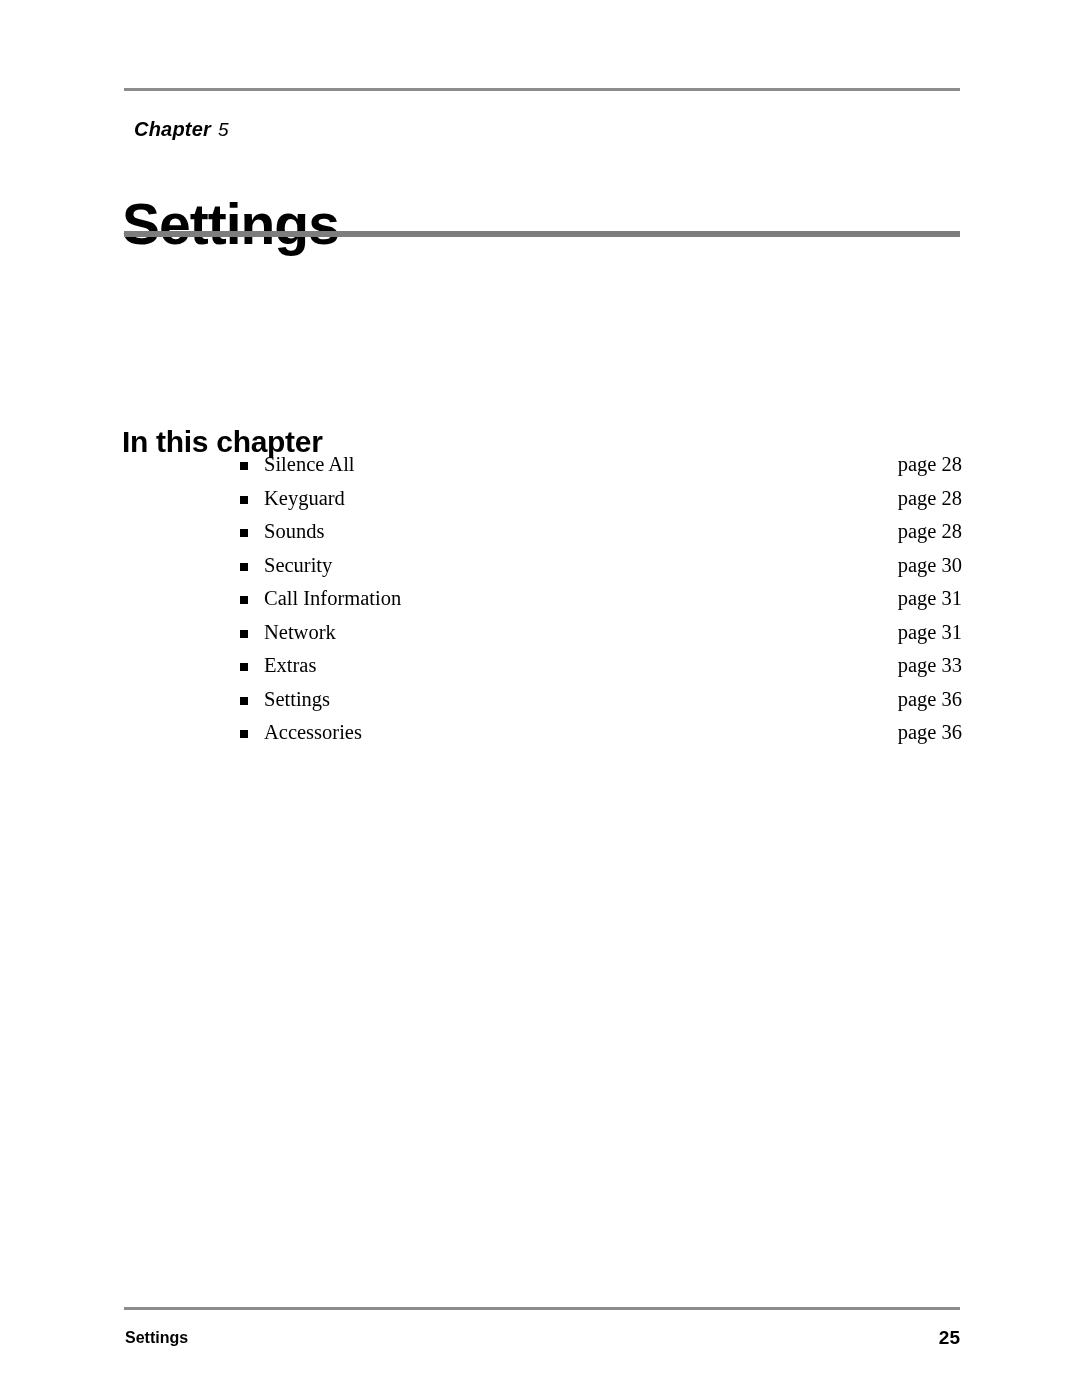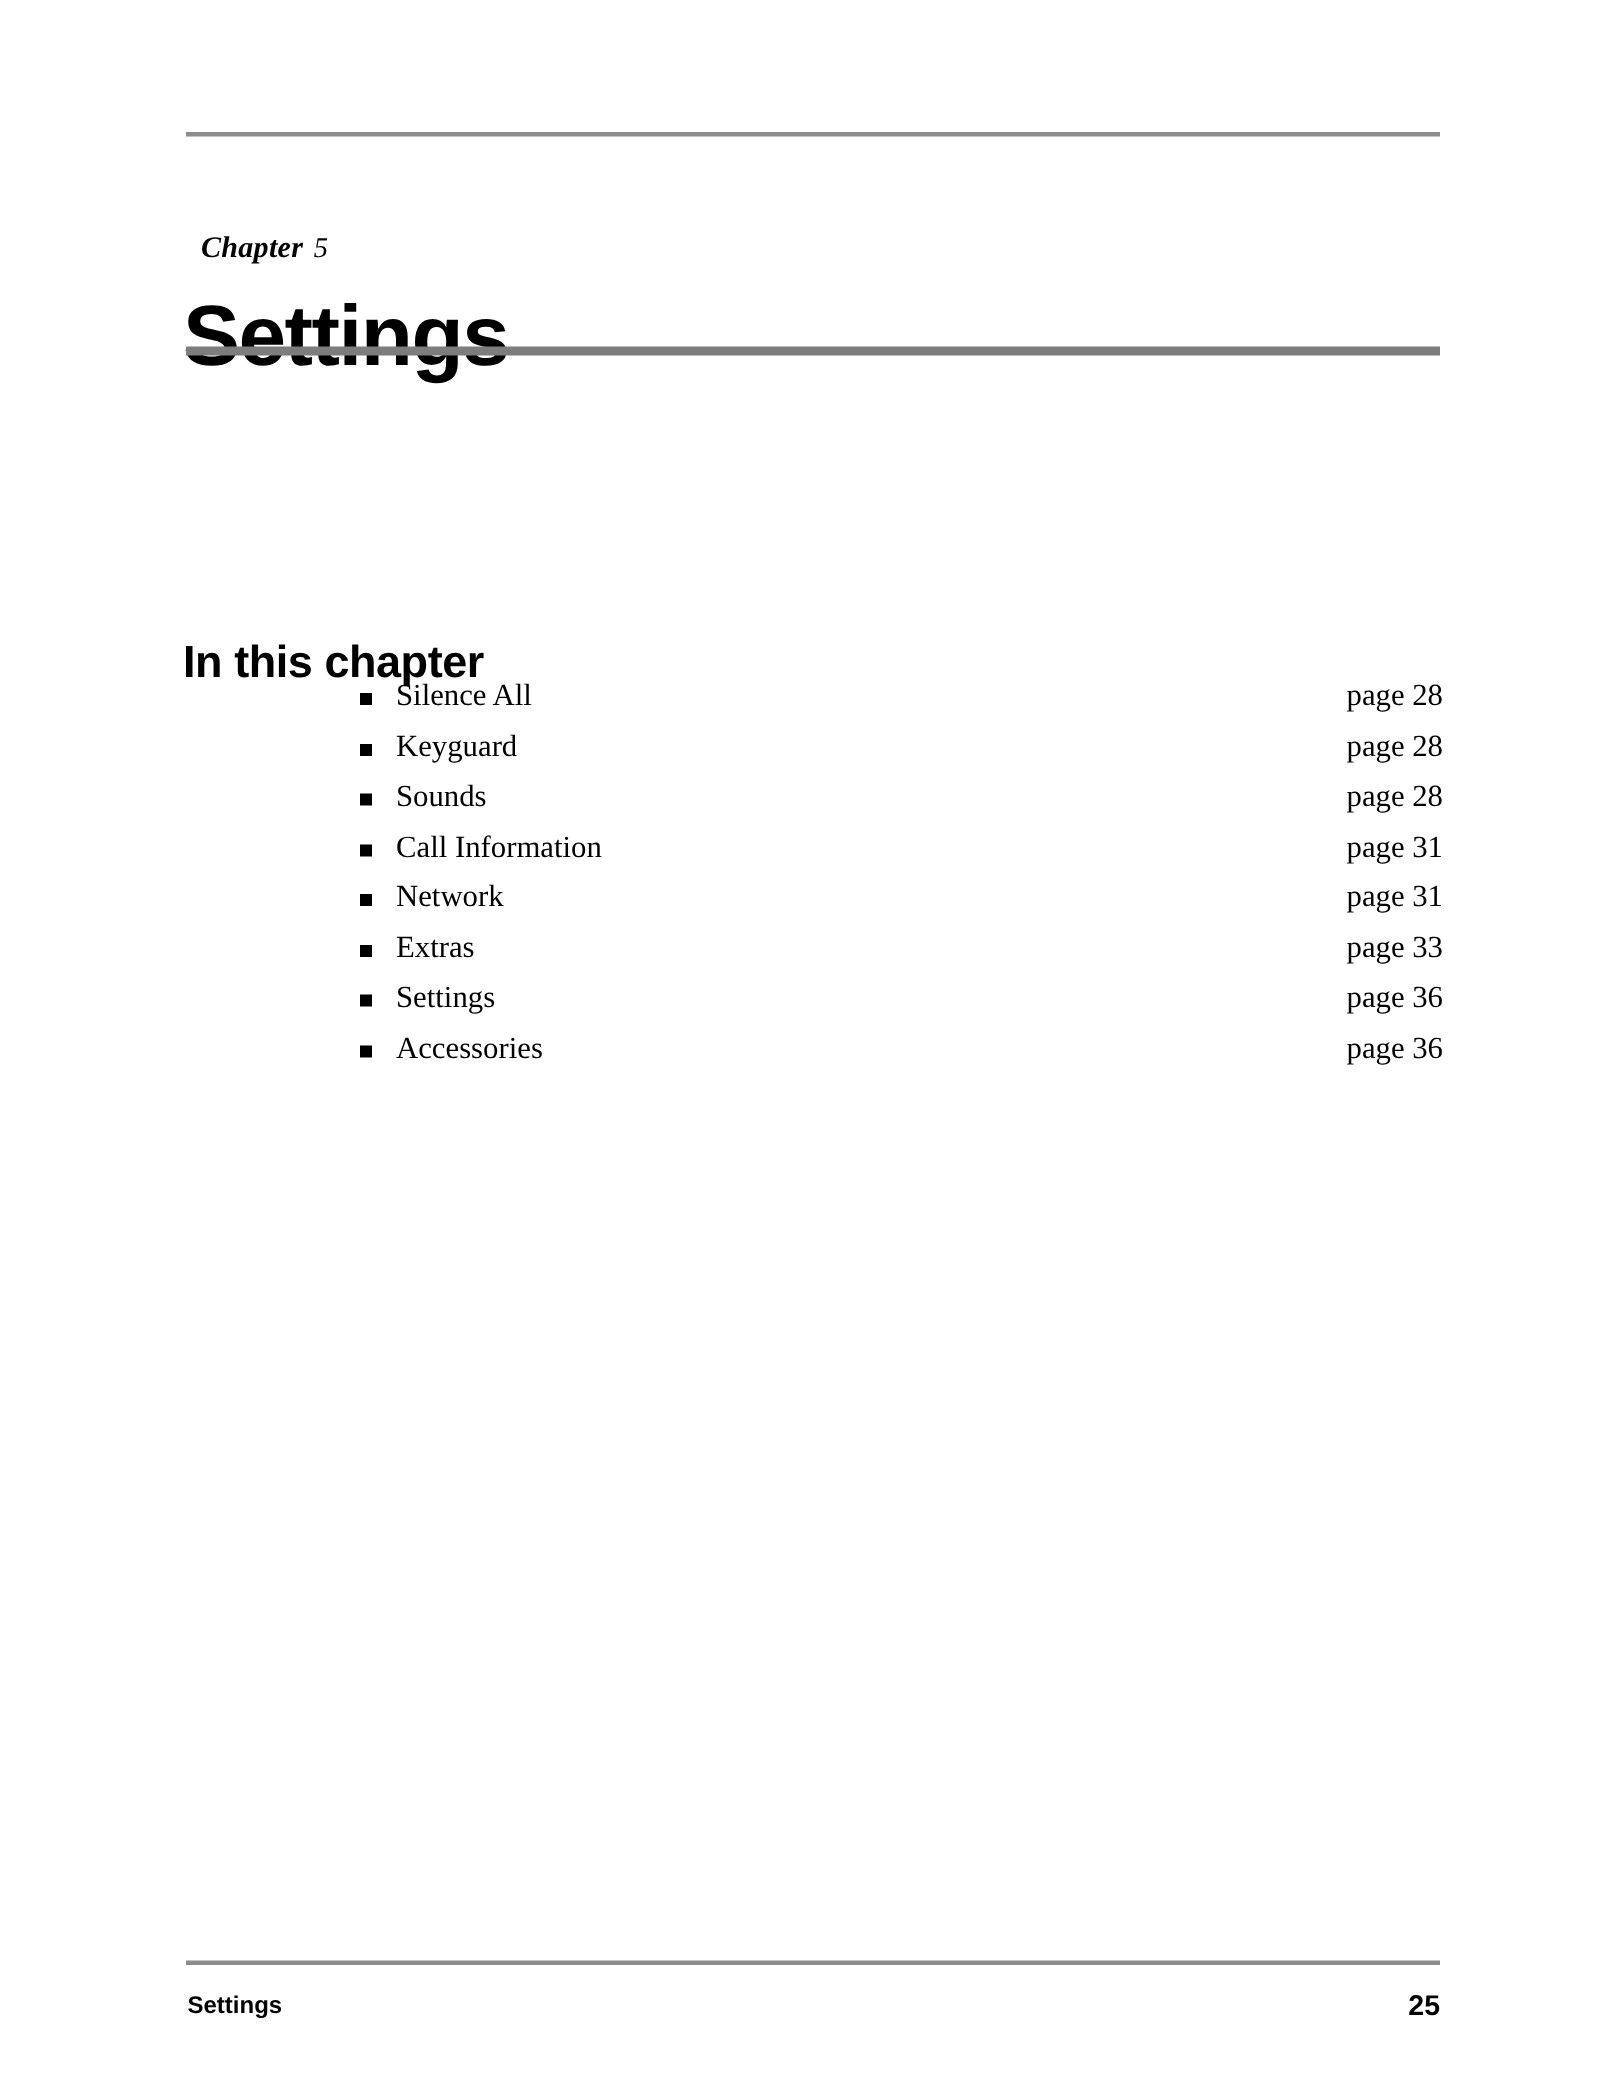"Chapter 5" .chapter-label { font-family: Liberation Serif, serif -> Liberation Sans, sans-serif; margin-top: 36px -> none }
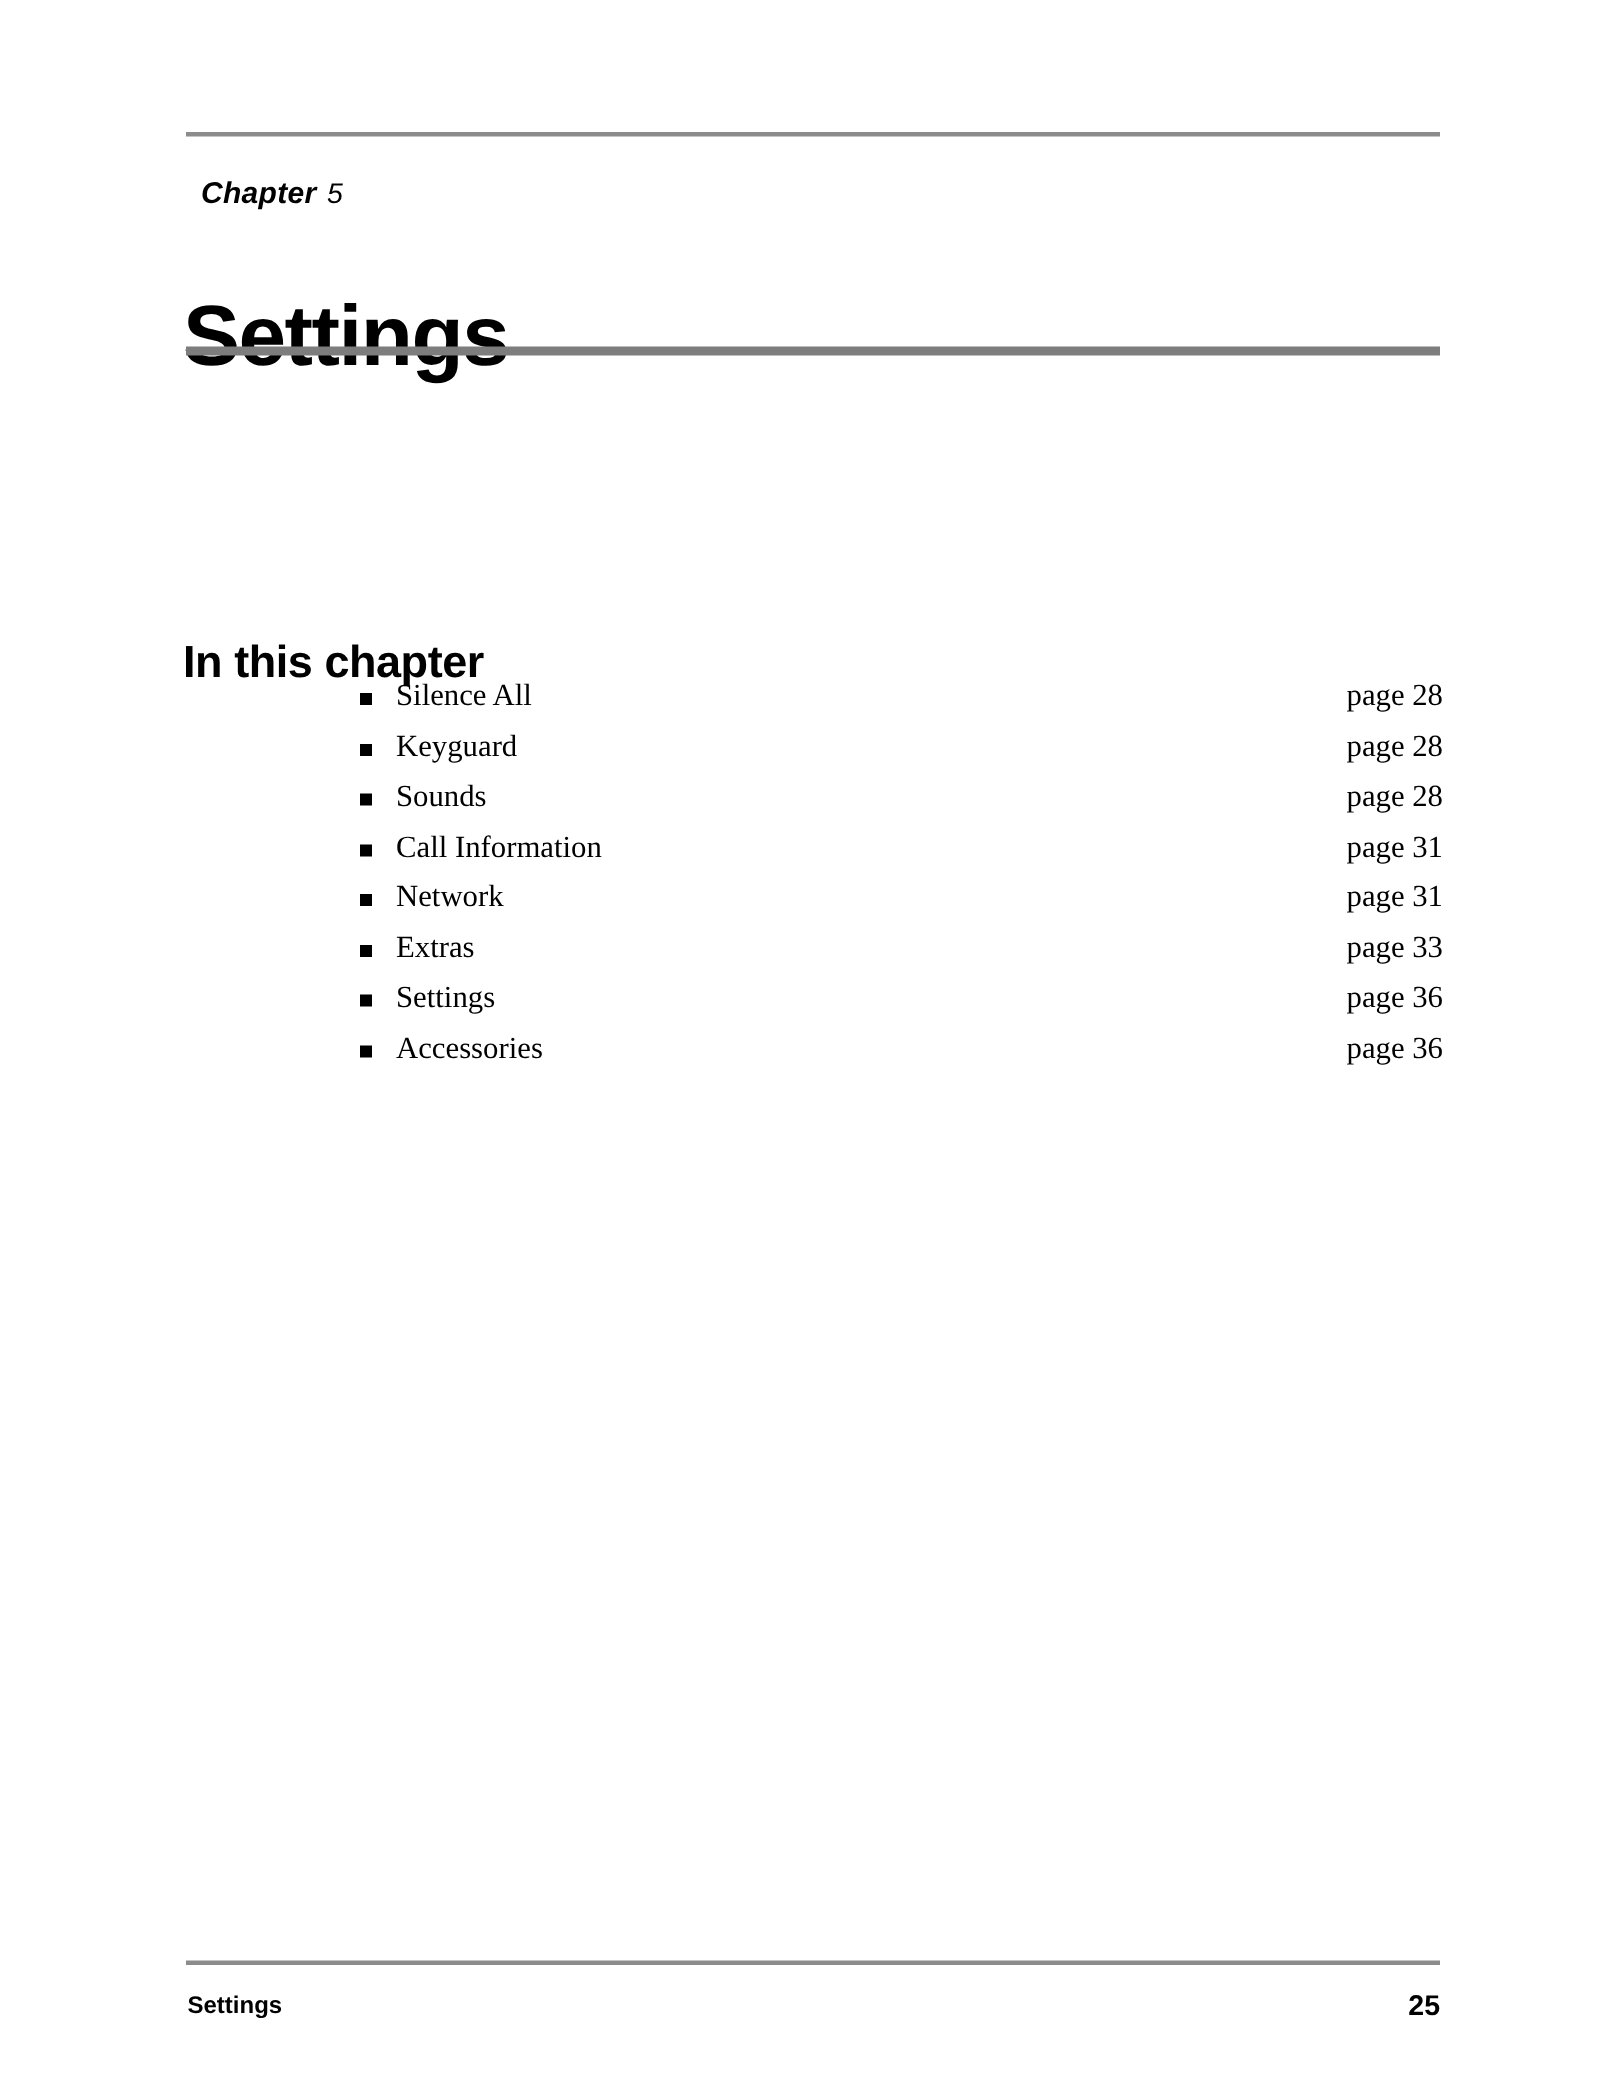"Security" div.toc-row { html: none -> <div> <span></span> <span>Security</span> <span>page 30</span> </div> }
